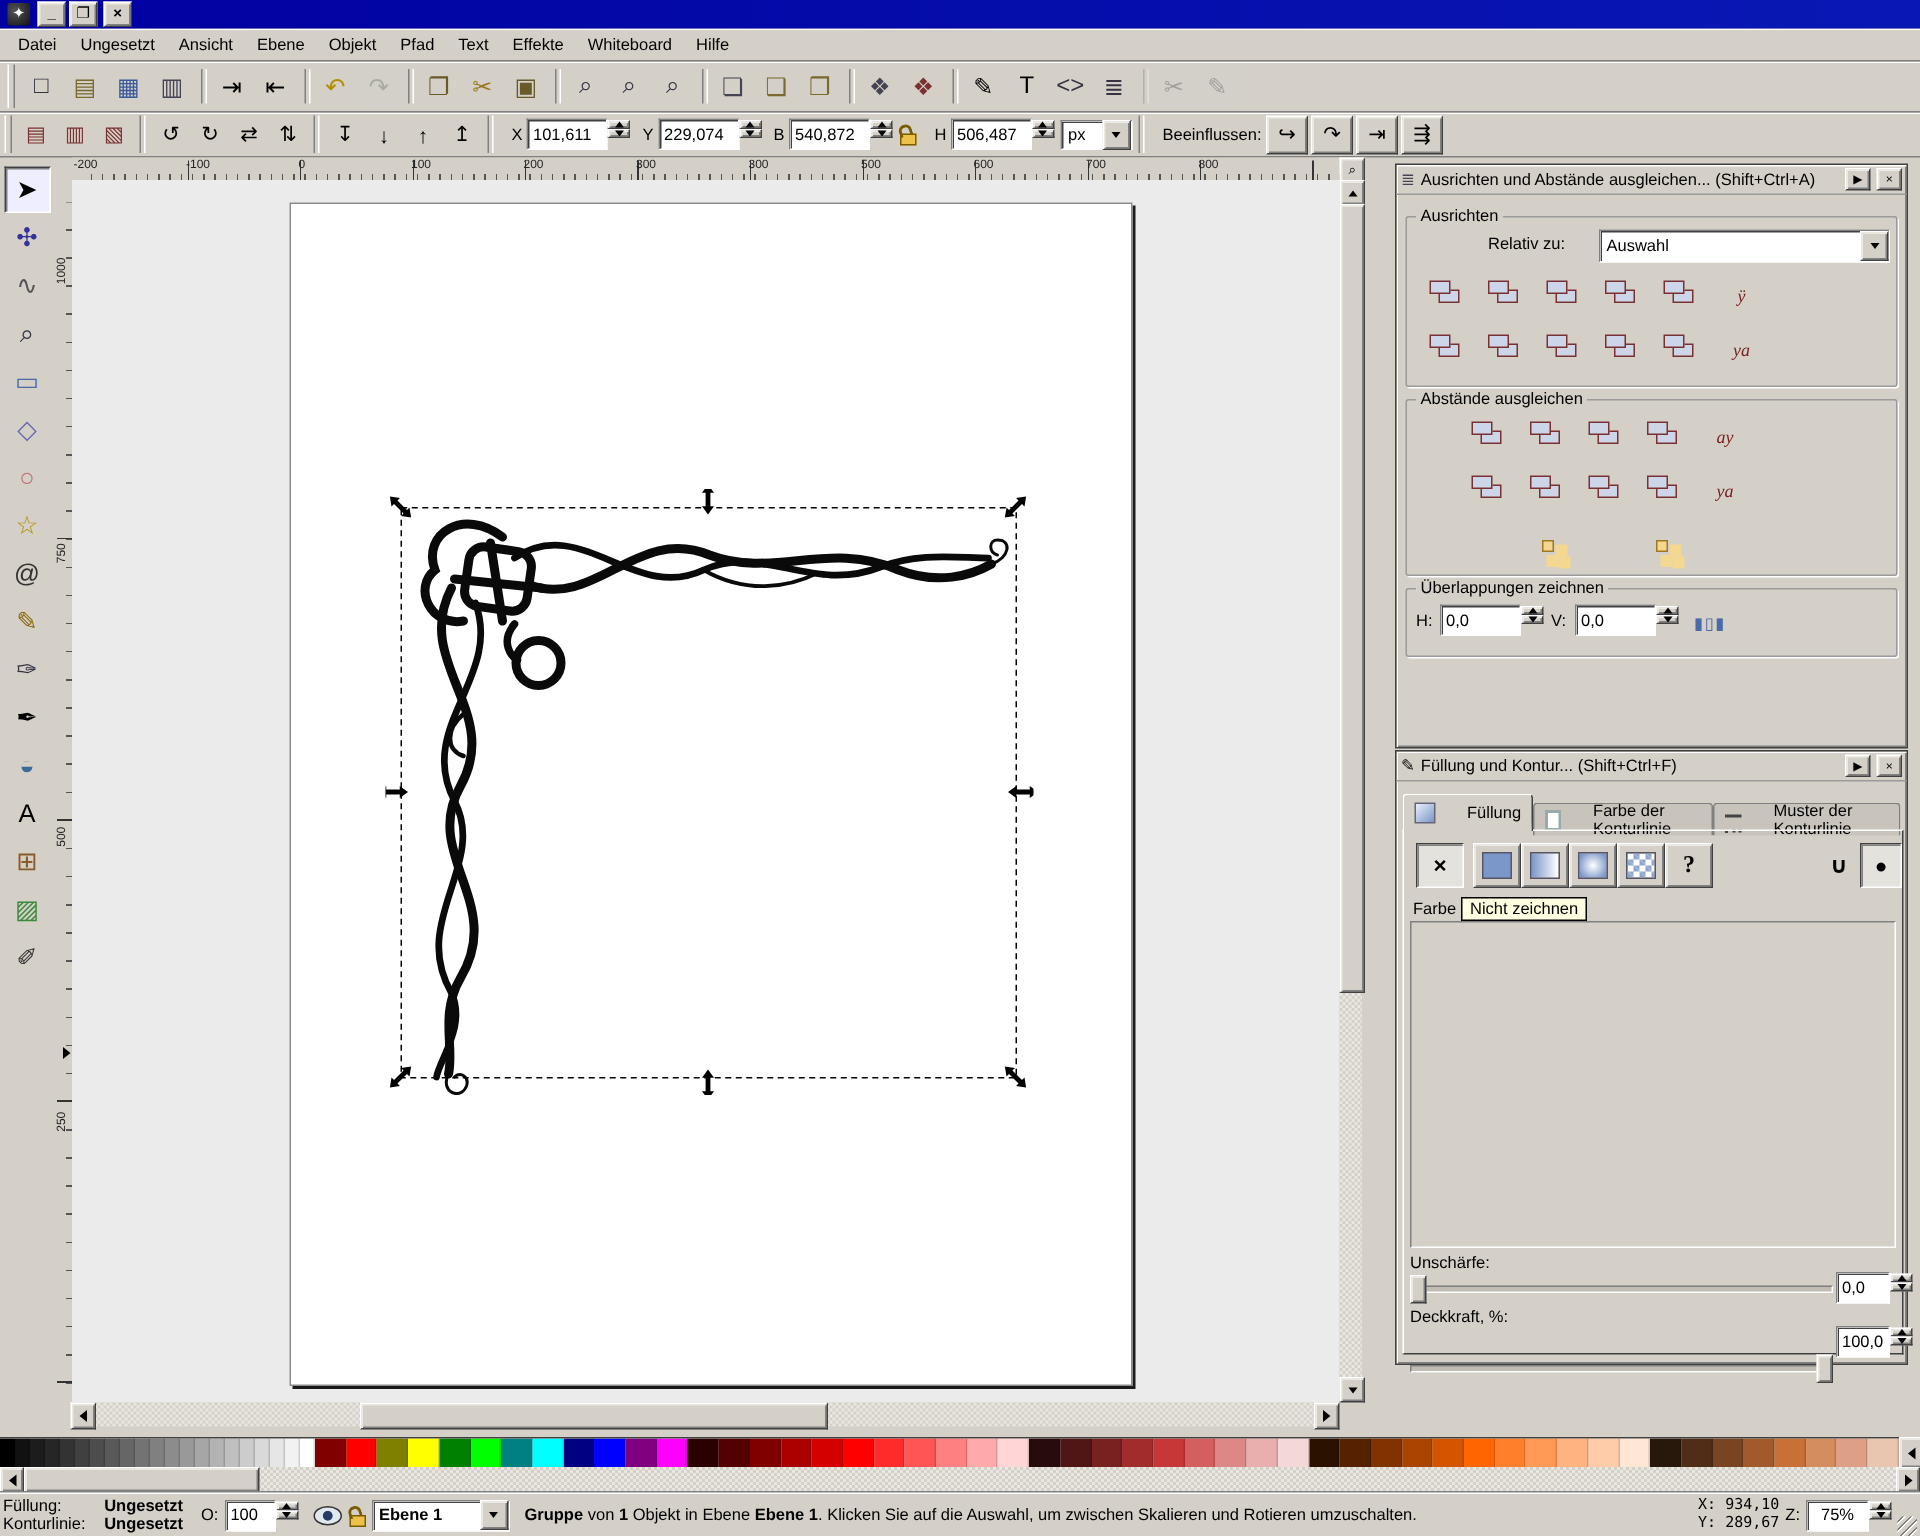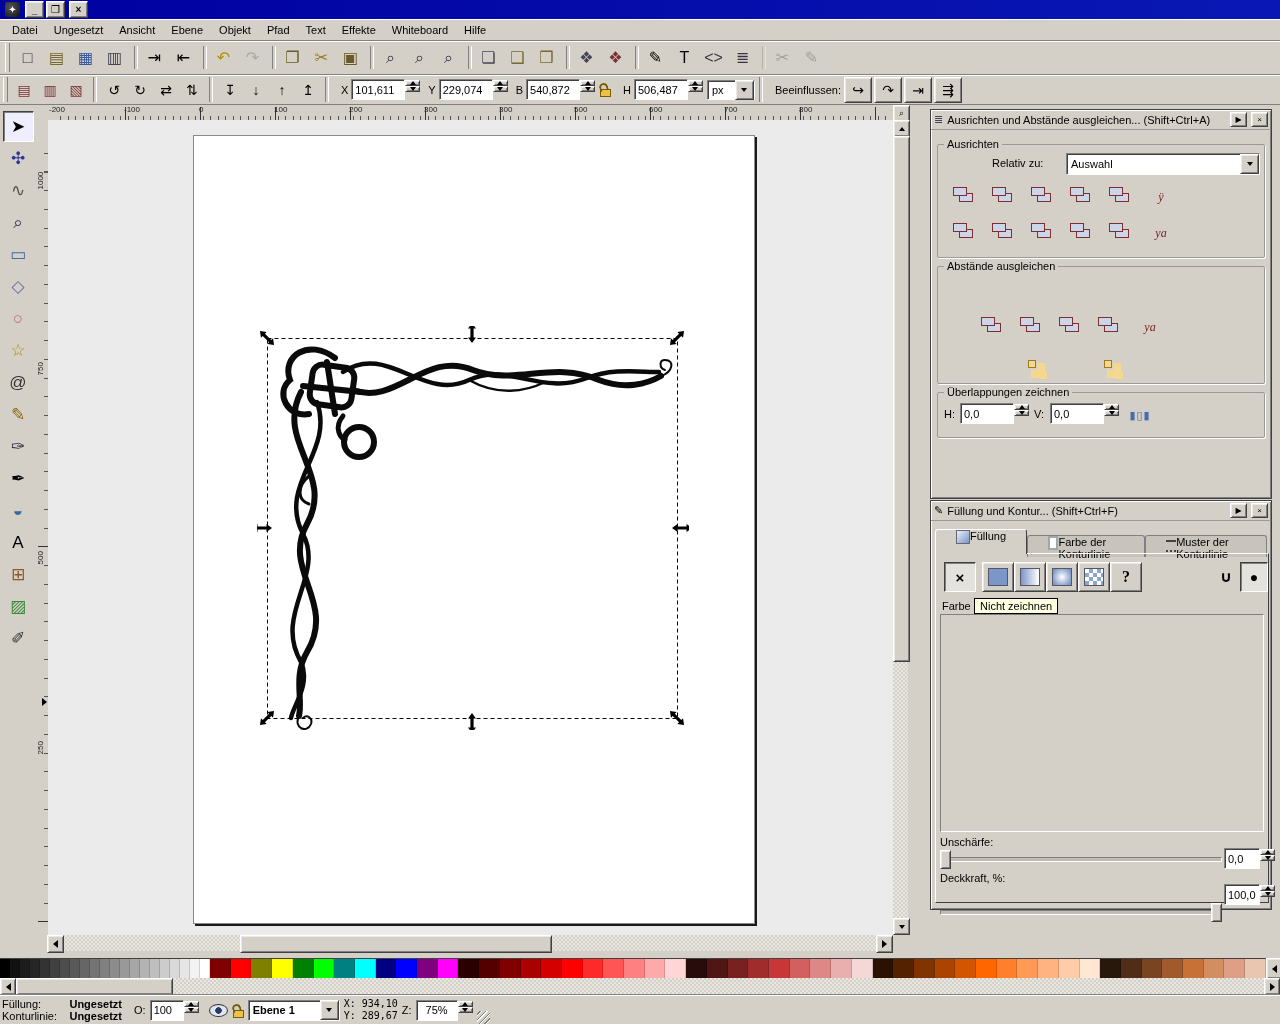"ay" span.icorow { html: none -> <span> <span> <span></span> </span> <span> <span></span> </span> <span> <span></span> </span> <span> <span></span> </span> <span> <span>ay</span> </span> </span> }
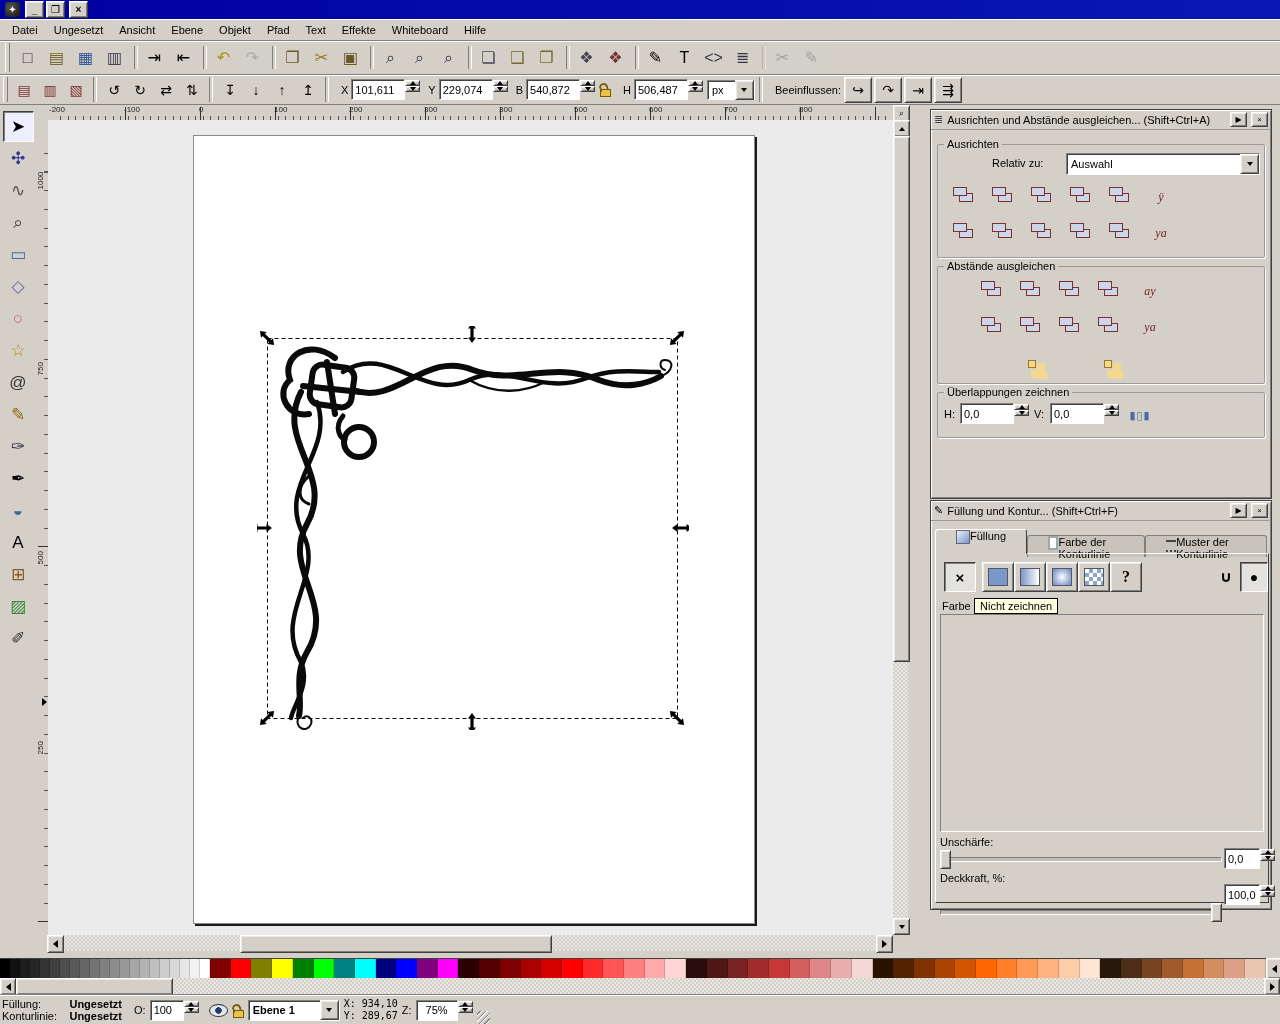"Füllung" .tab { align-items: flex-start -> center; gap: 0 -> 21px; padding: 0 20px -> 0 7px }
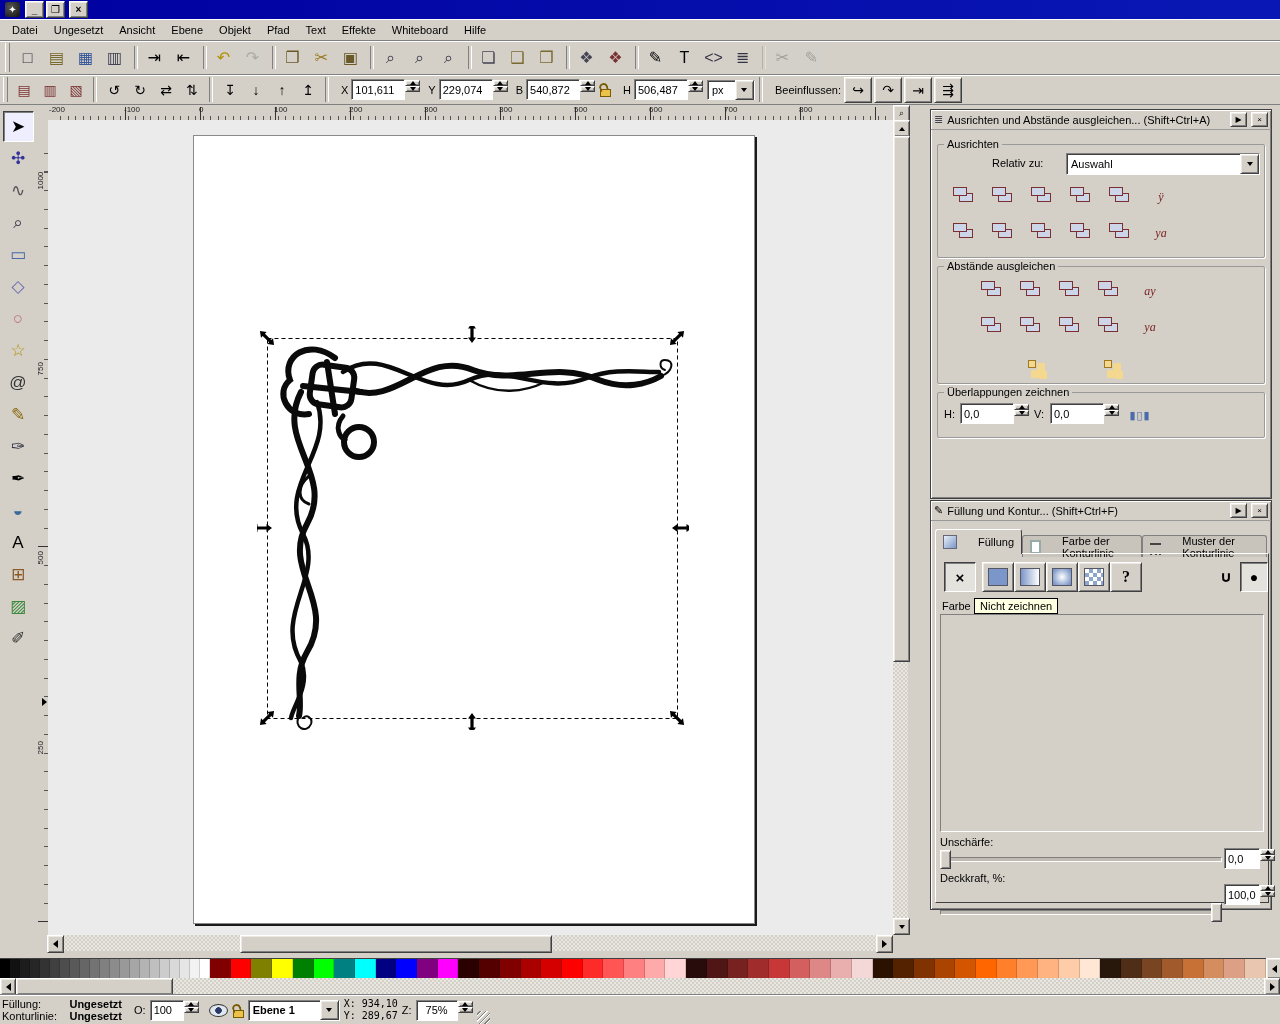"Gruppe von 1 Objekt in" span { html: none -> <span> <span>Gruppe</span><span> von </span><span>1</span><span> Objekt in Ebene </span><span>Ebene 1</span><span>. Klicken Sie auf die Auswahl, um zwischen Skalieren und Rotieren umzuschalten.</span></span> }
